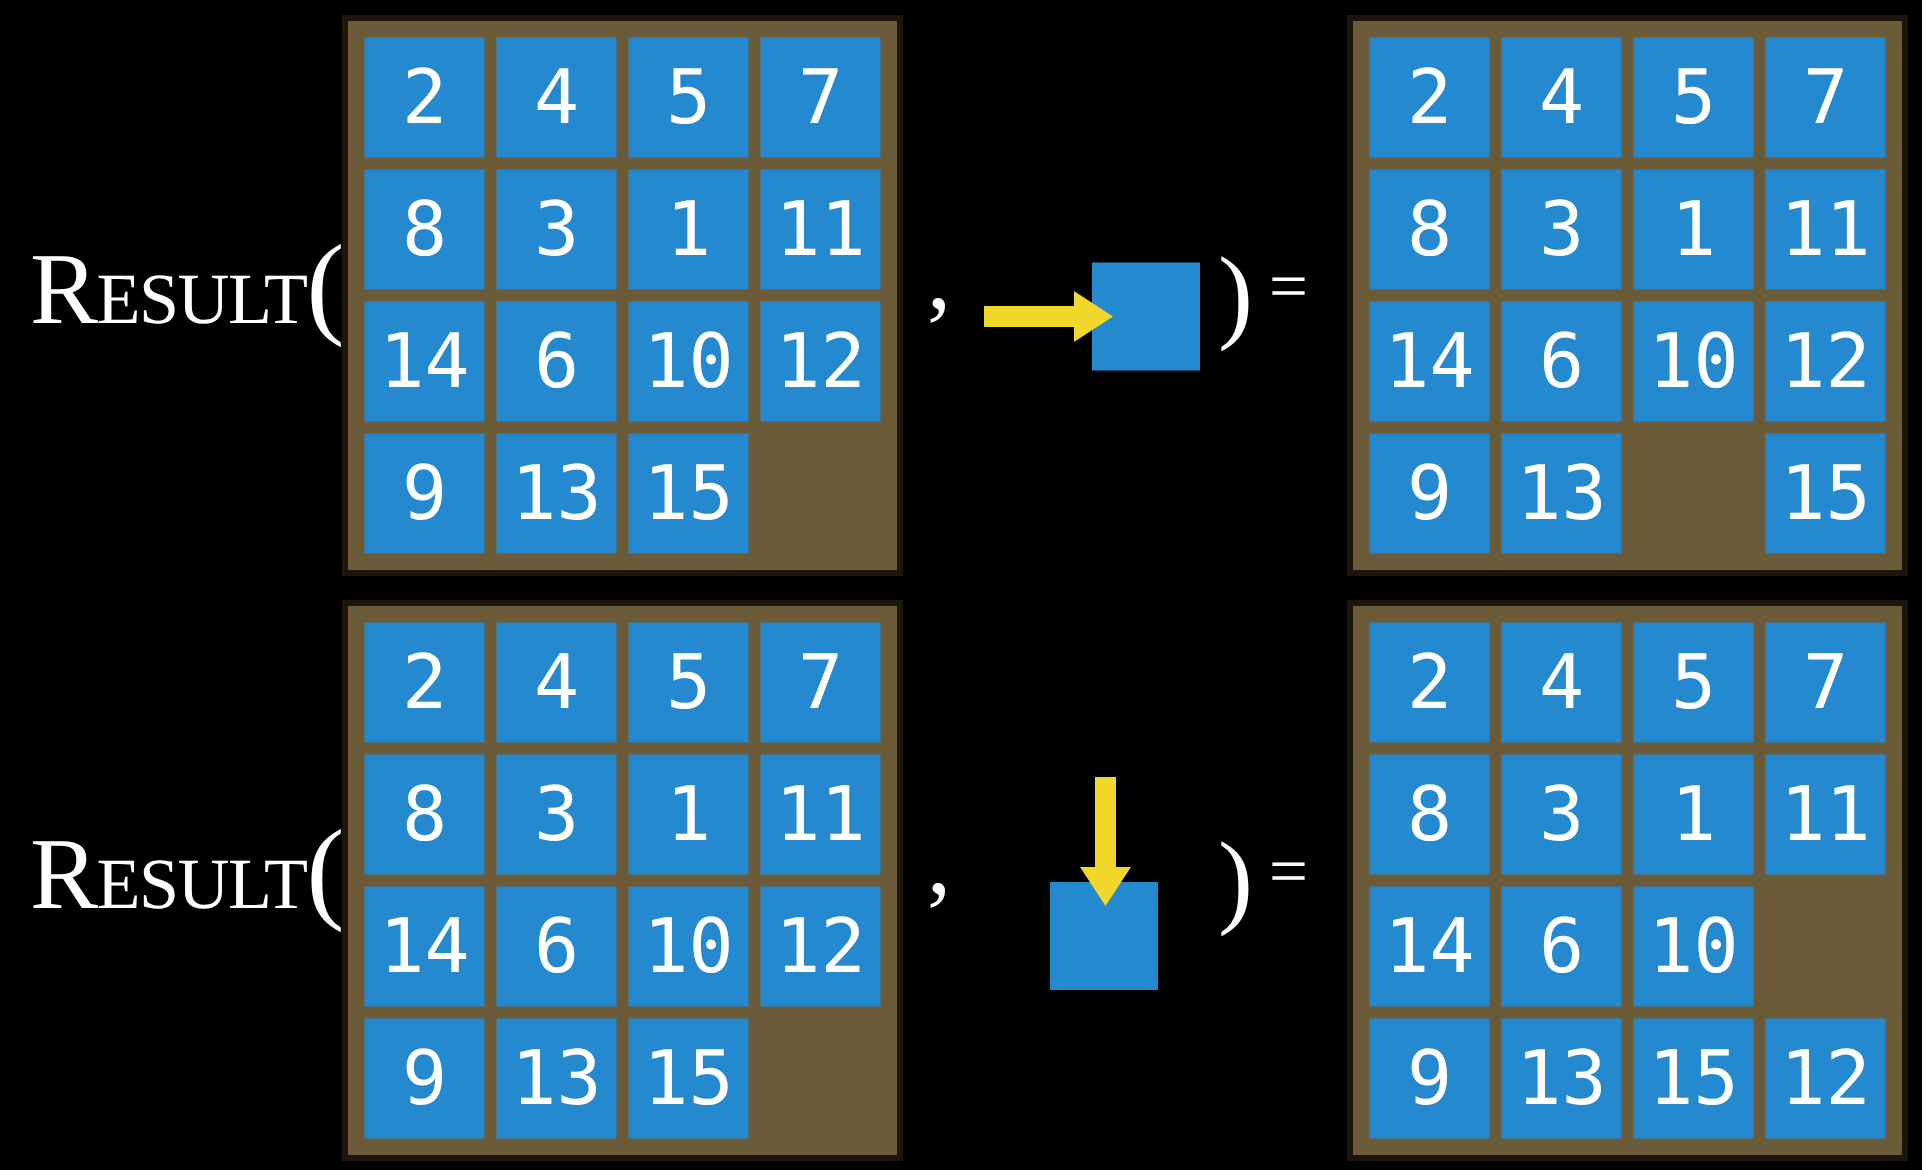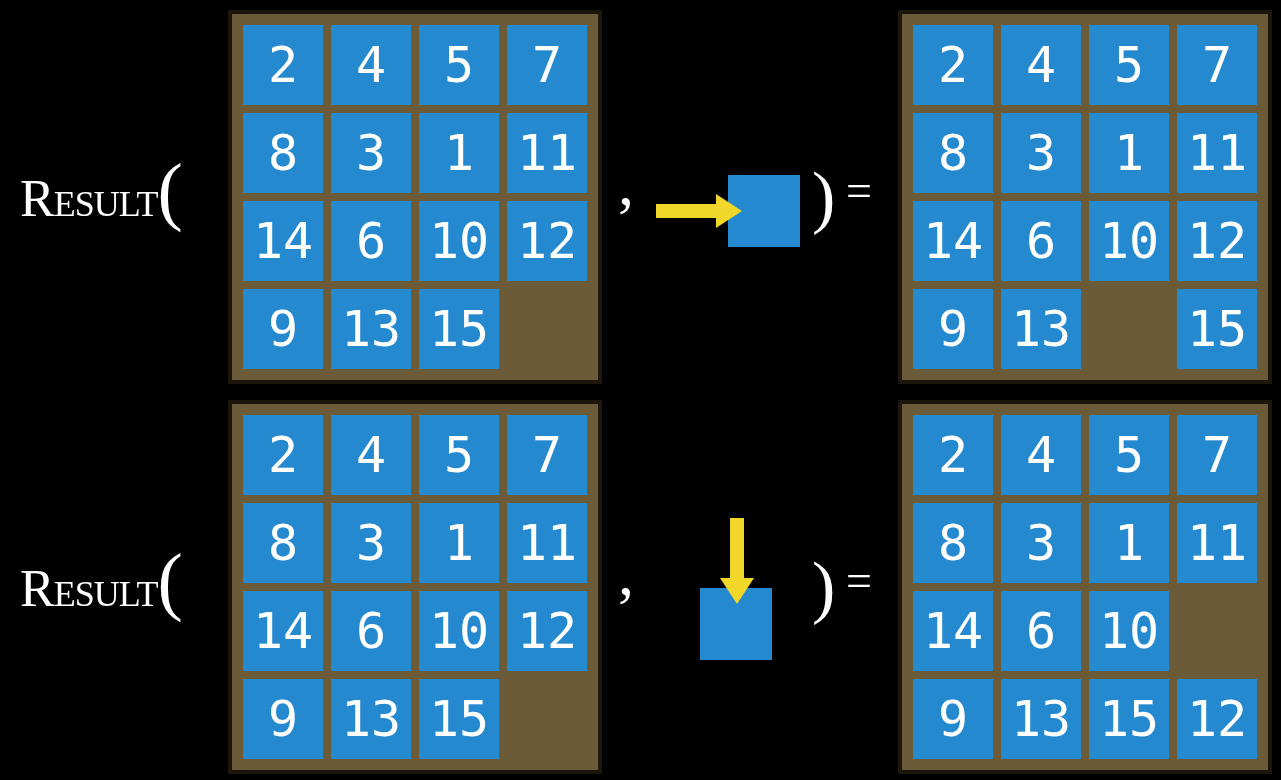"Result" .fn { font-size: 52px -> 68px }
